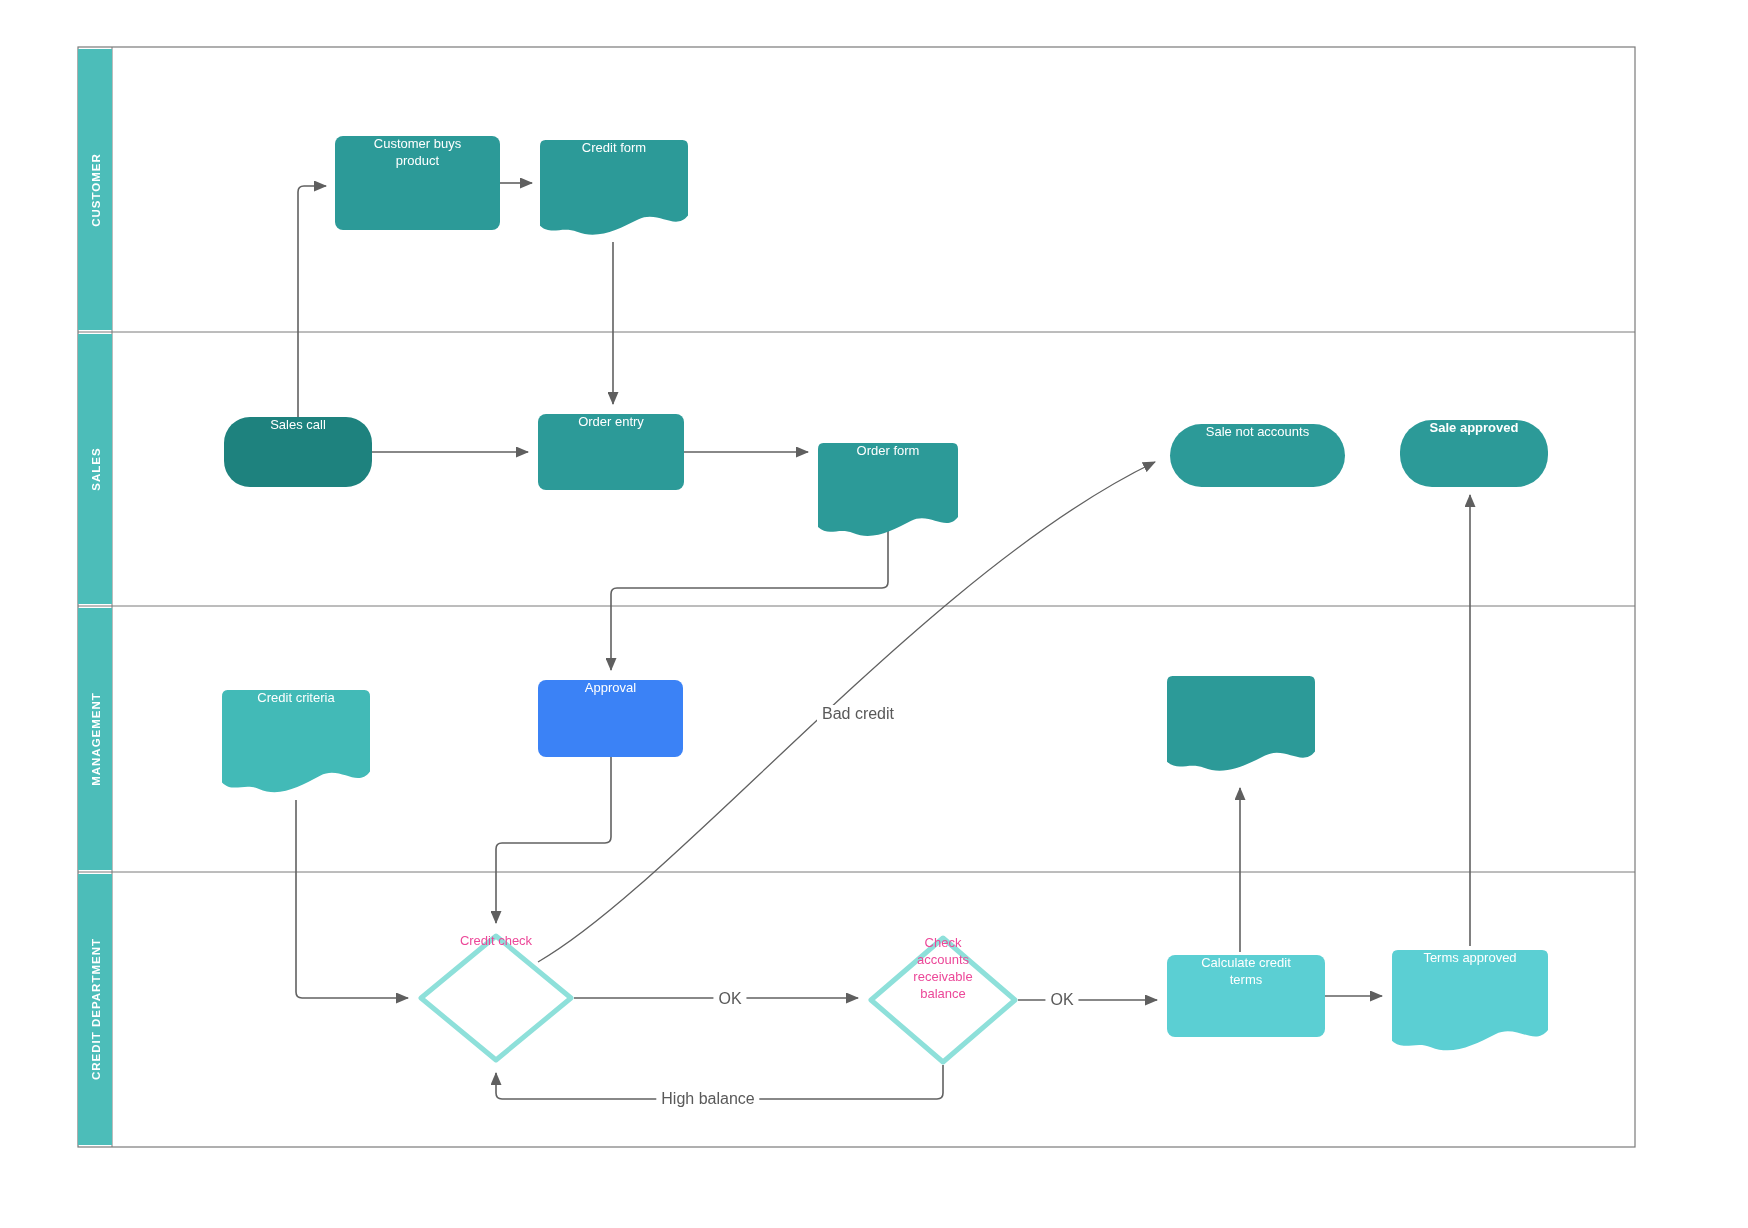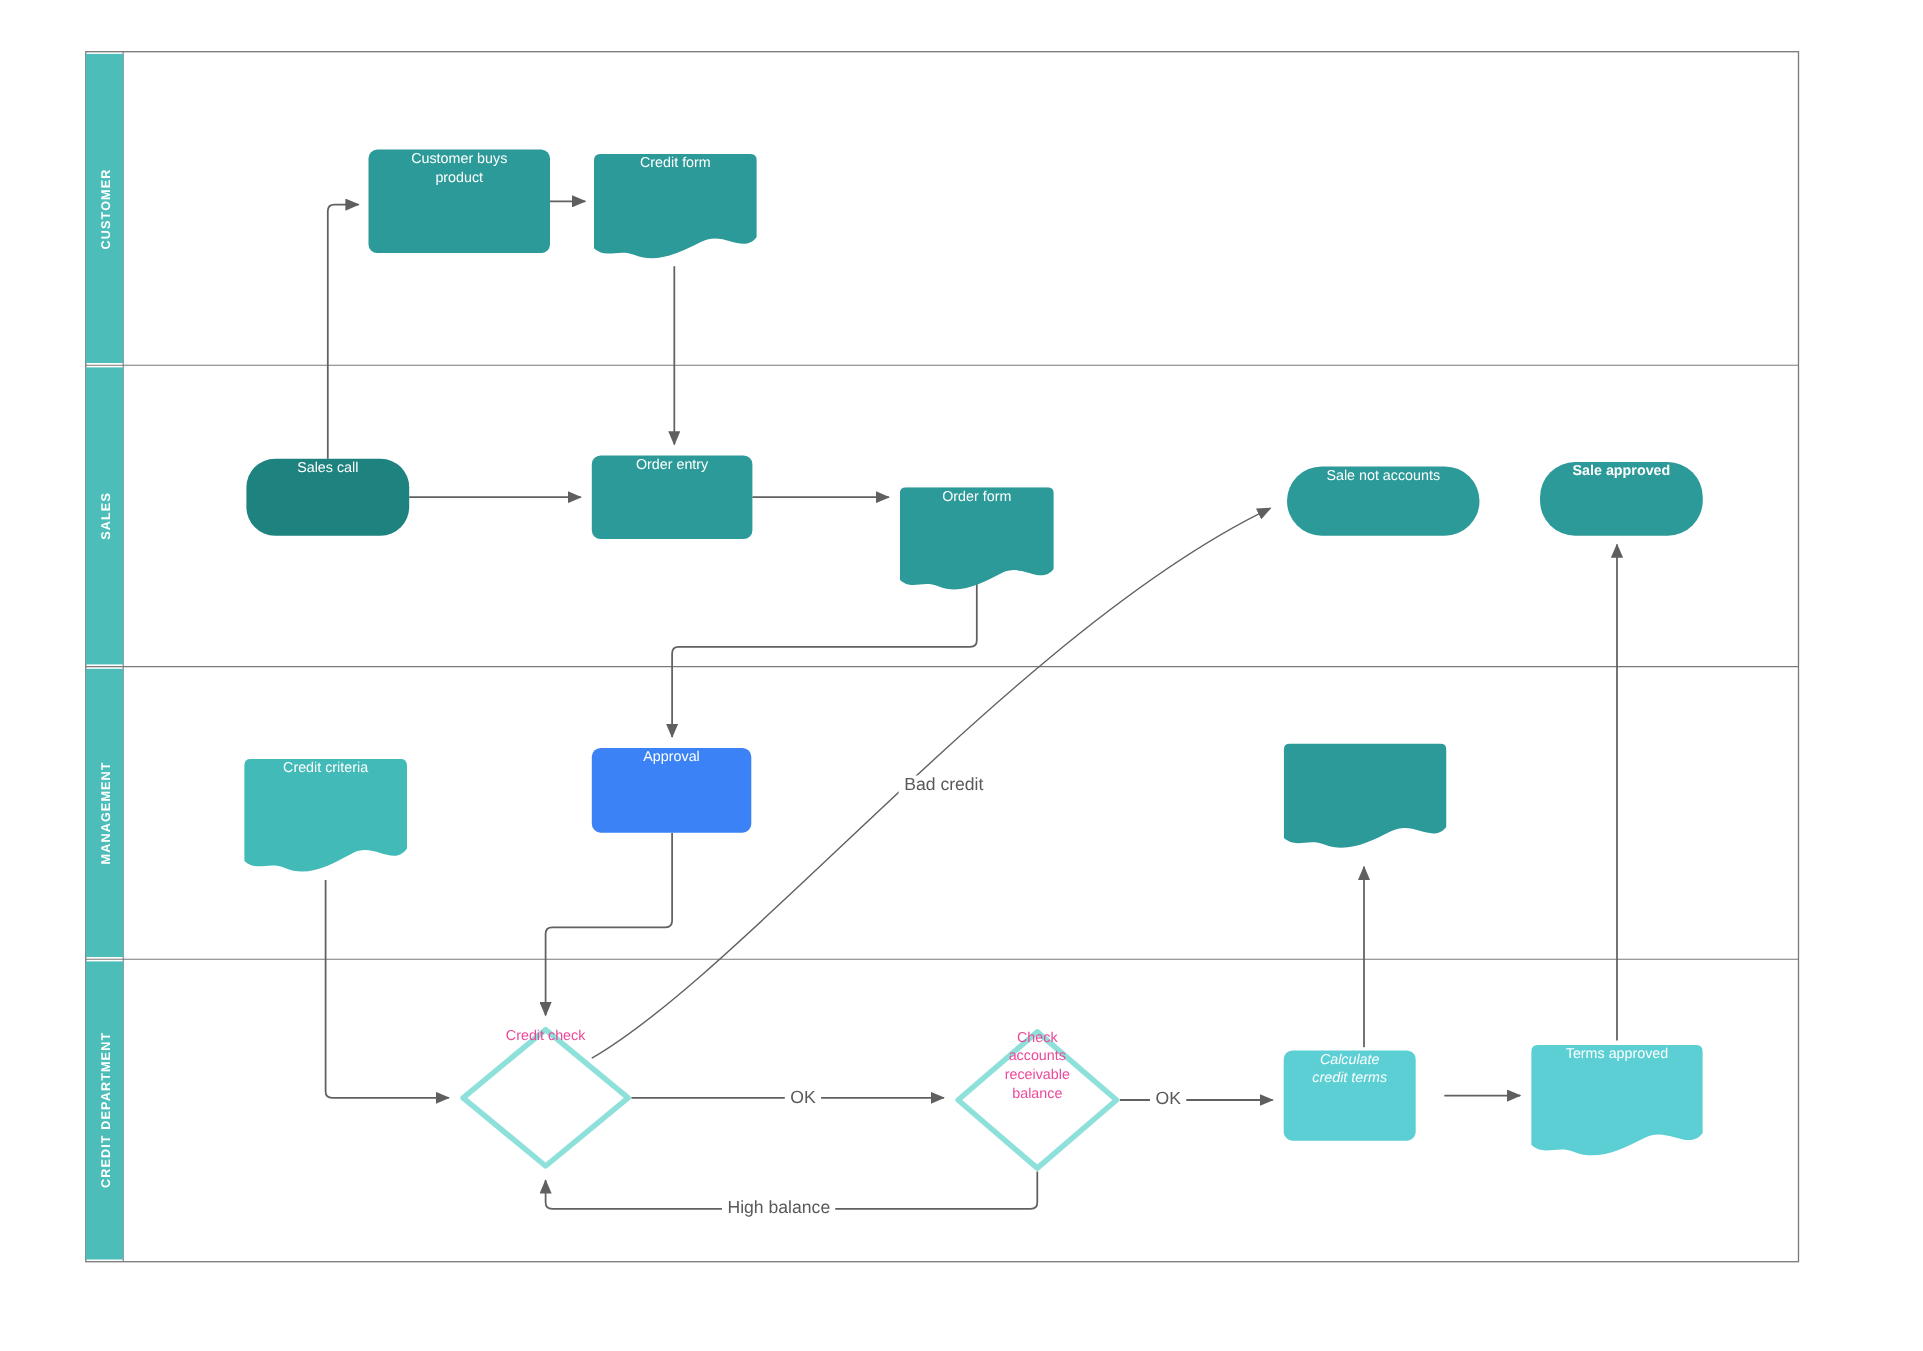"Calculate credit terms" div.node { font-style: italic -> none; width: 120px -> 158px }
